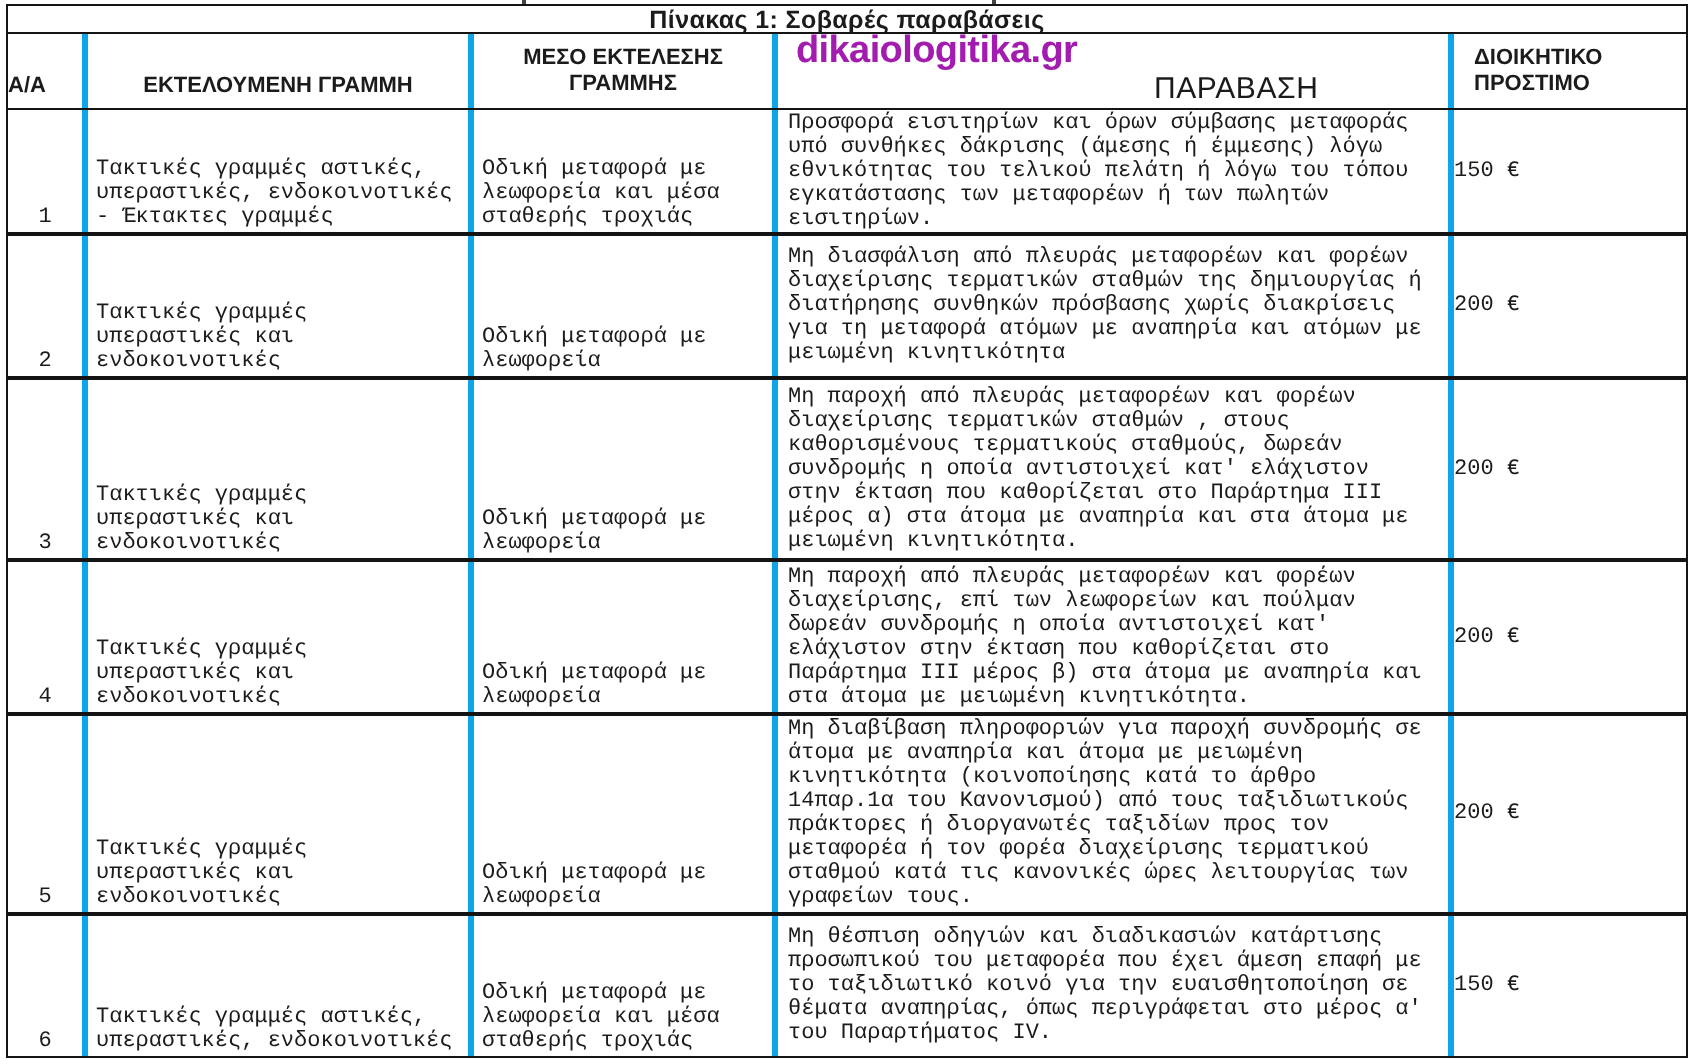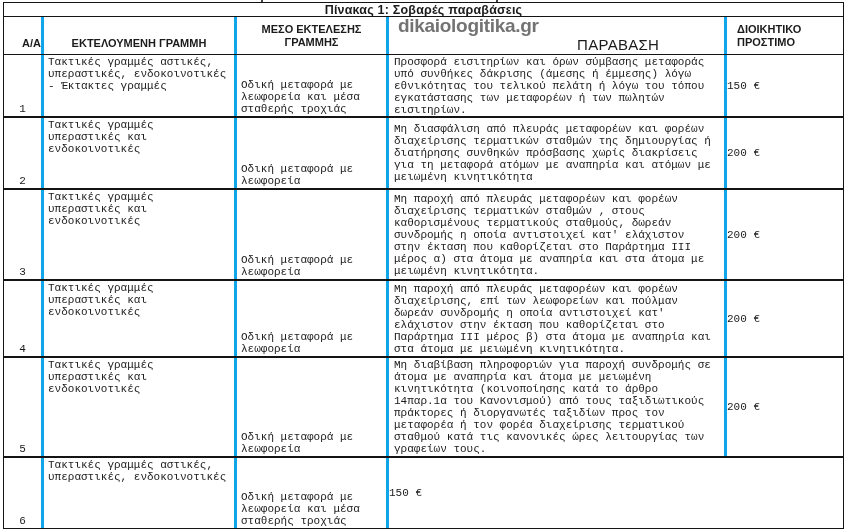"dikaiologitika.gr" .watermark { color: #737373 -> #a21caf }
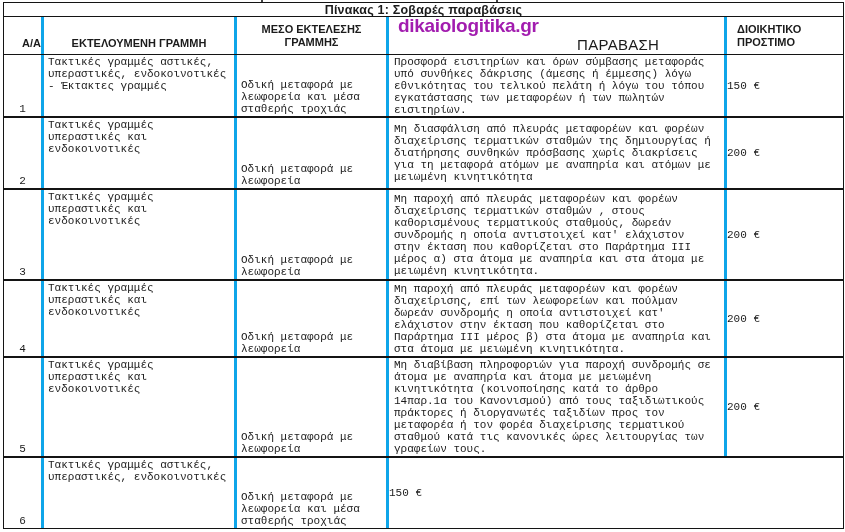"Α/Α" .h-num { justify-content: flex-end -> flex-start }
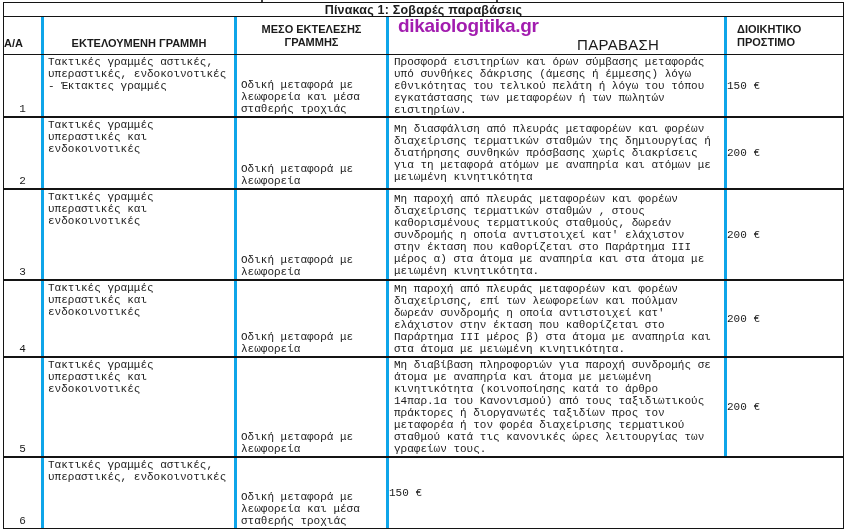"Τακτικές γραμμές αστικές, υπεραστικές," .c-line { align-items: none -> flex-end }
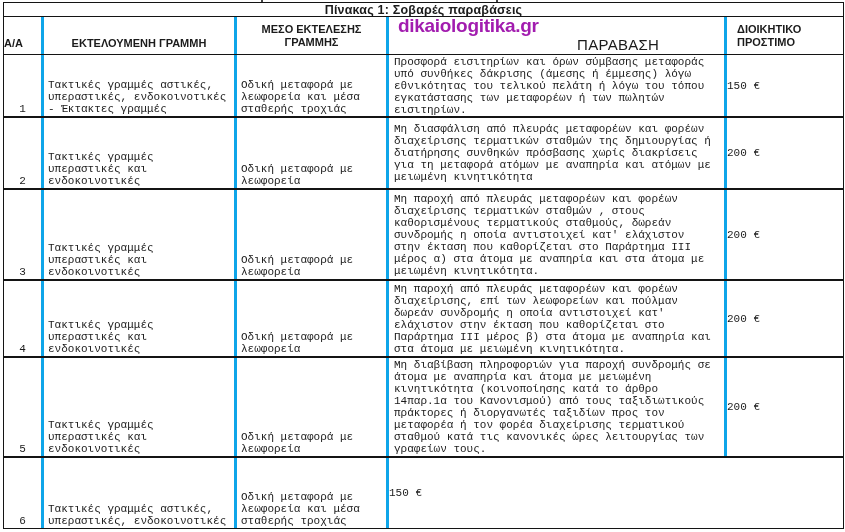"Μη θέσπιση οδηγιών και διαδικασιών" div.cell { html: none -> <div> <span>Μη θέσπιση οδηγιών και διαδικασιών κατάρτισης προσωπικού του μεταφορέα που έχει άμεση επαφή με το ταξιδιωτικό κοινό για την ευαισθητοποίηση σε θέματα αναπηρίας, όπως περιγράφεται στο μέρος α' του Παραρτήματος IV.</span> </div> }
